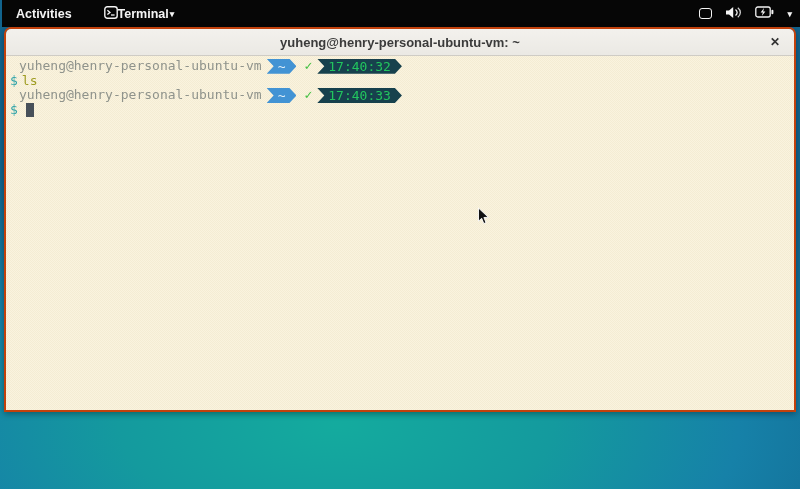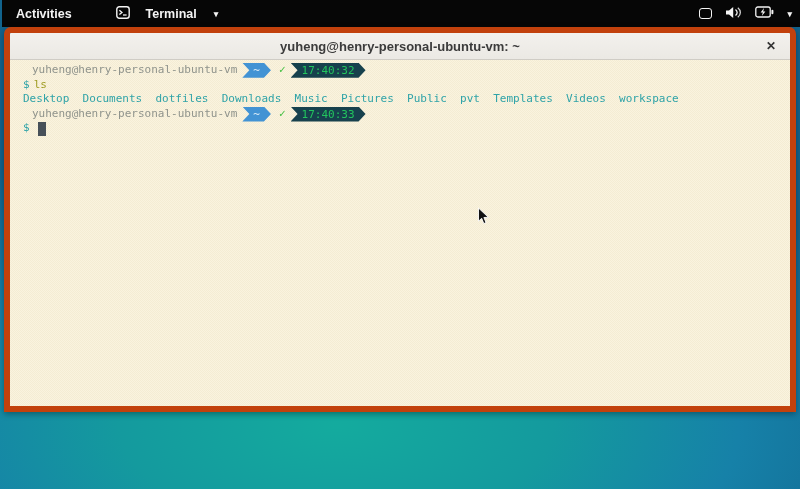"Terminal" .appmenu { gap: 16px -> 0; margin-left: 40px -> 28px }
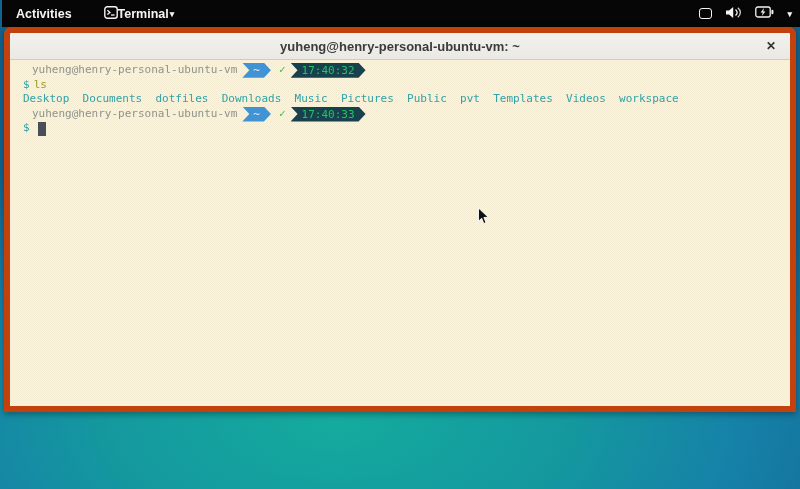"yuheng@henry-personal-ubuntu-vm: ~" .window { border: 6px solid #c2410c -> 2px solid #c2410c }
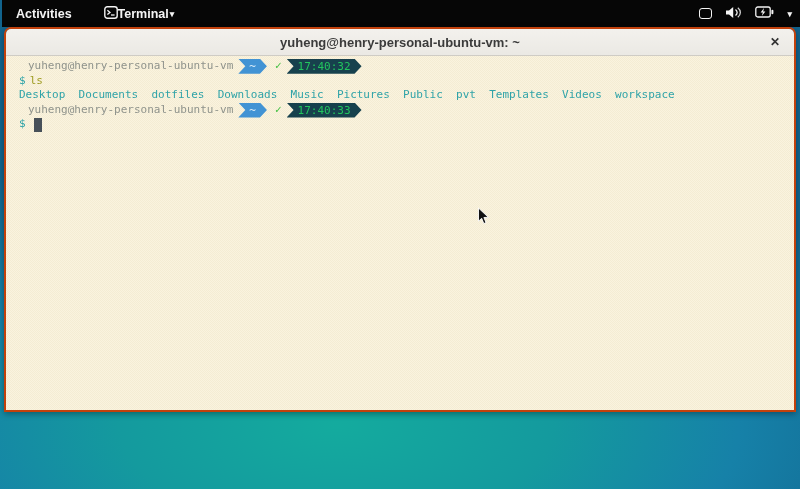"yuheng@henry-personal-ubuntu-vm" .term { font-size: 11px -> 13px; padding: 3px 0 0 13px -> 3px 0 0 4px }
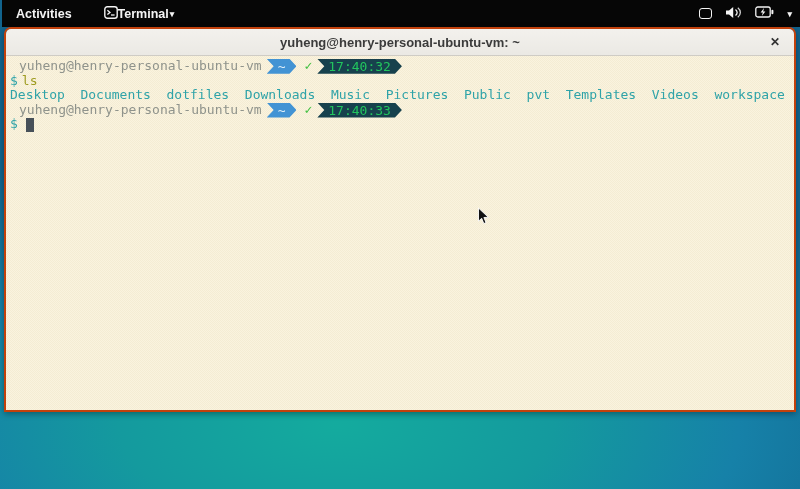"Desktop Documents dotfiles Downloads" div.row { html: <div>Desktop Documents dotfiles Downloads Music Pictures Public pvt Templates Videos workspace</div> -> none }
